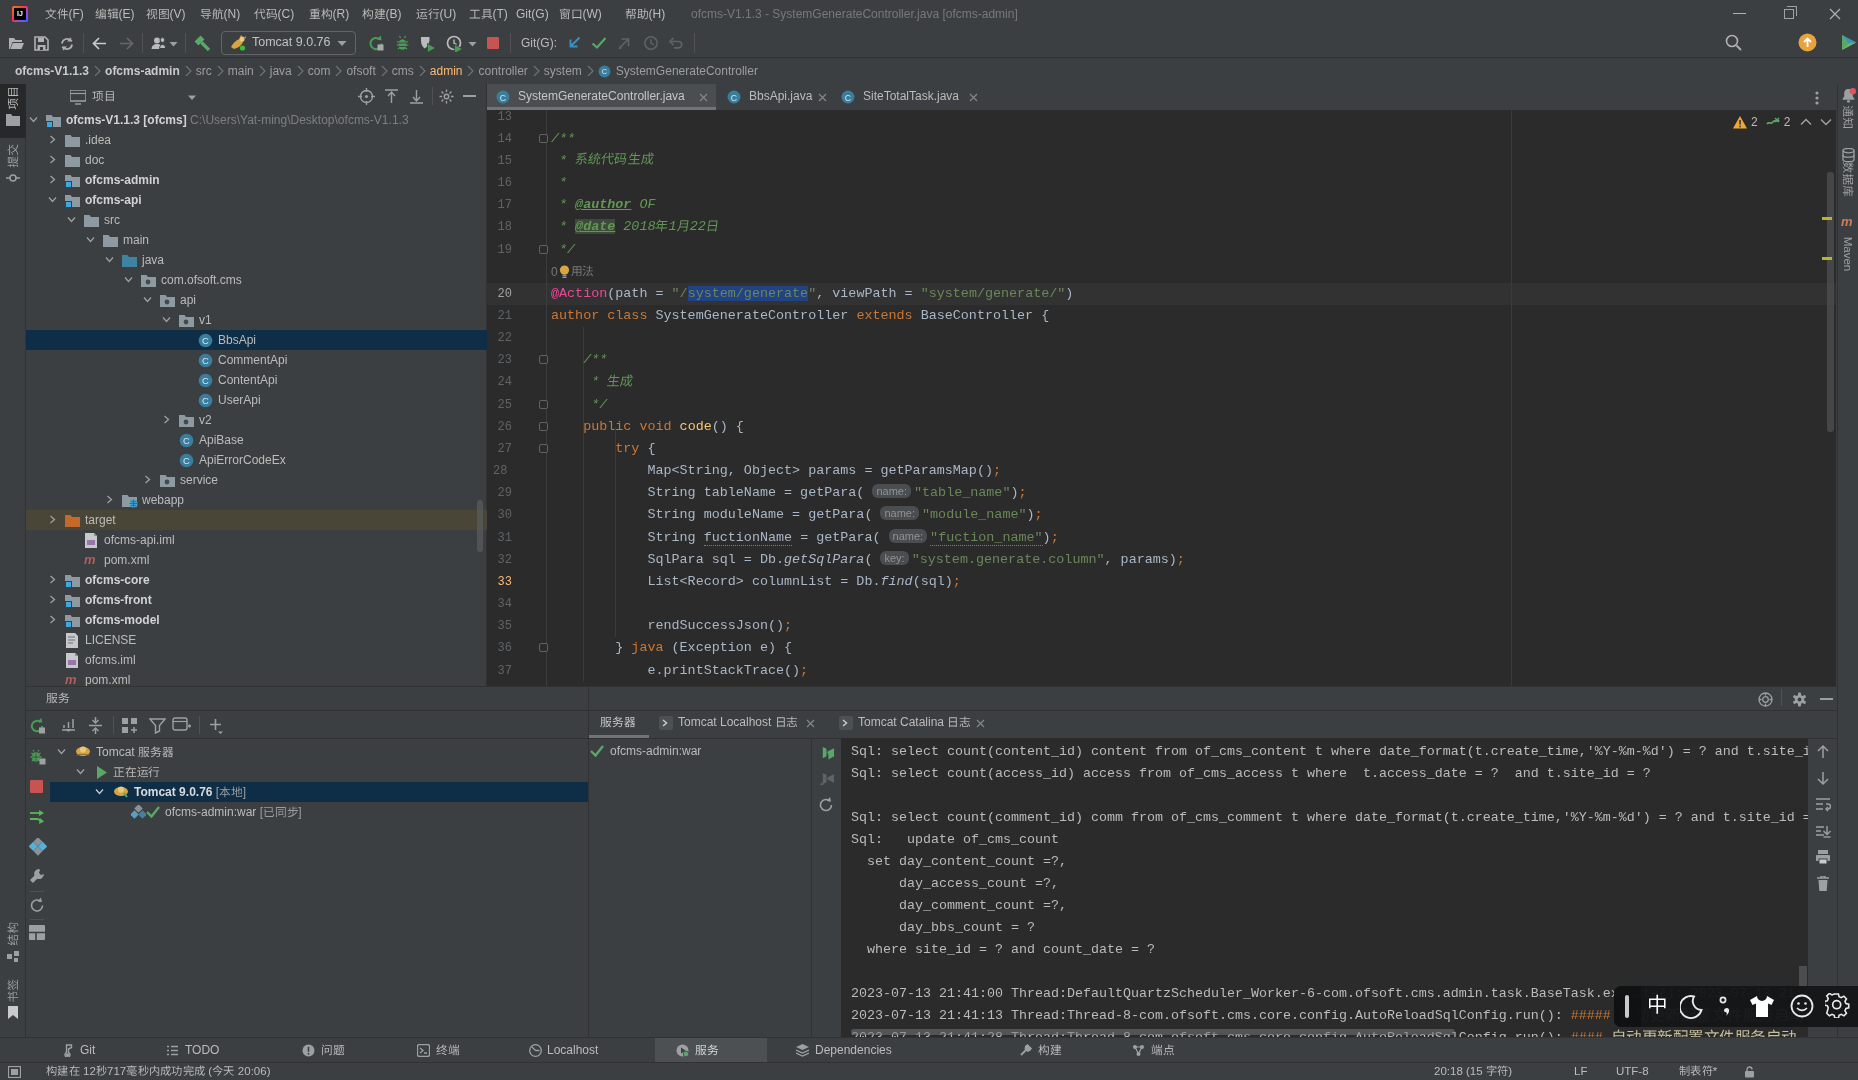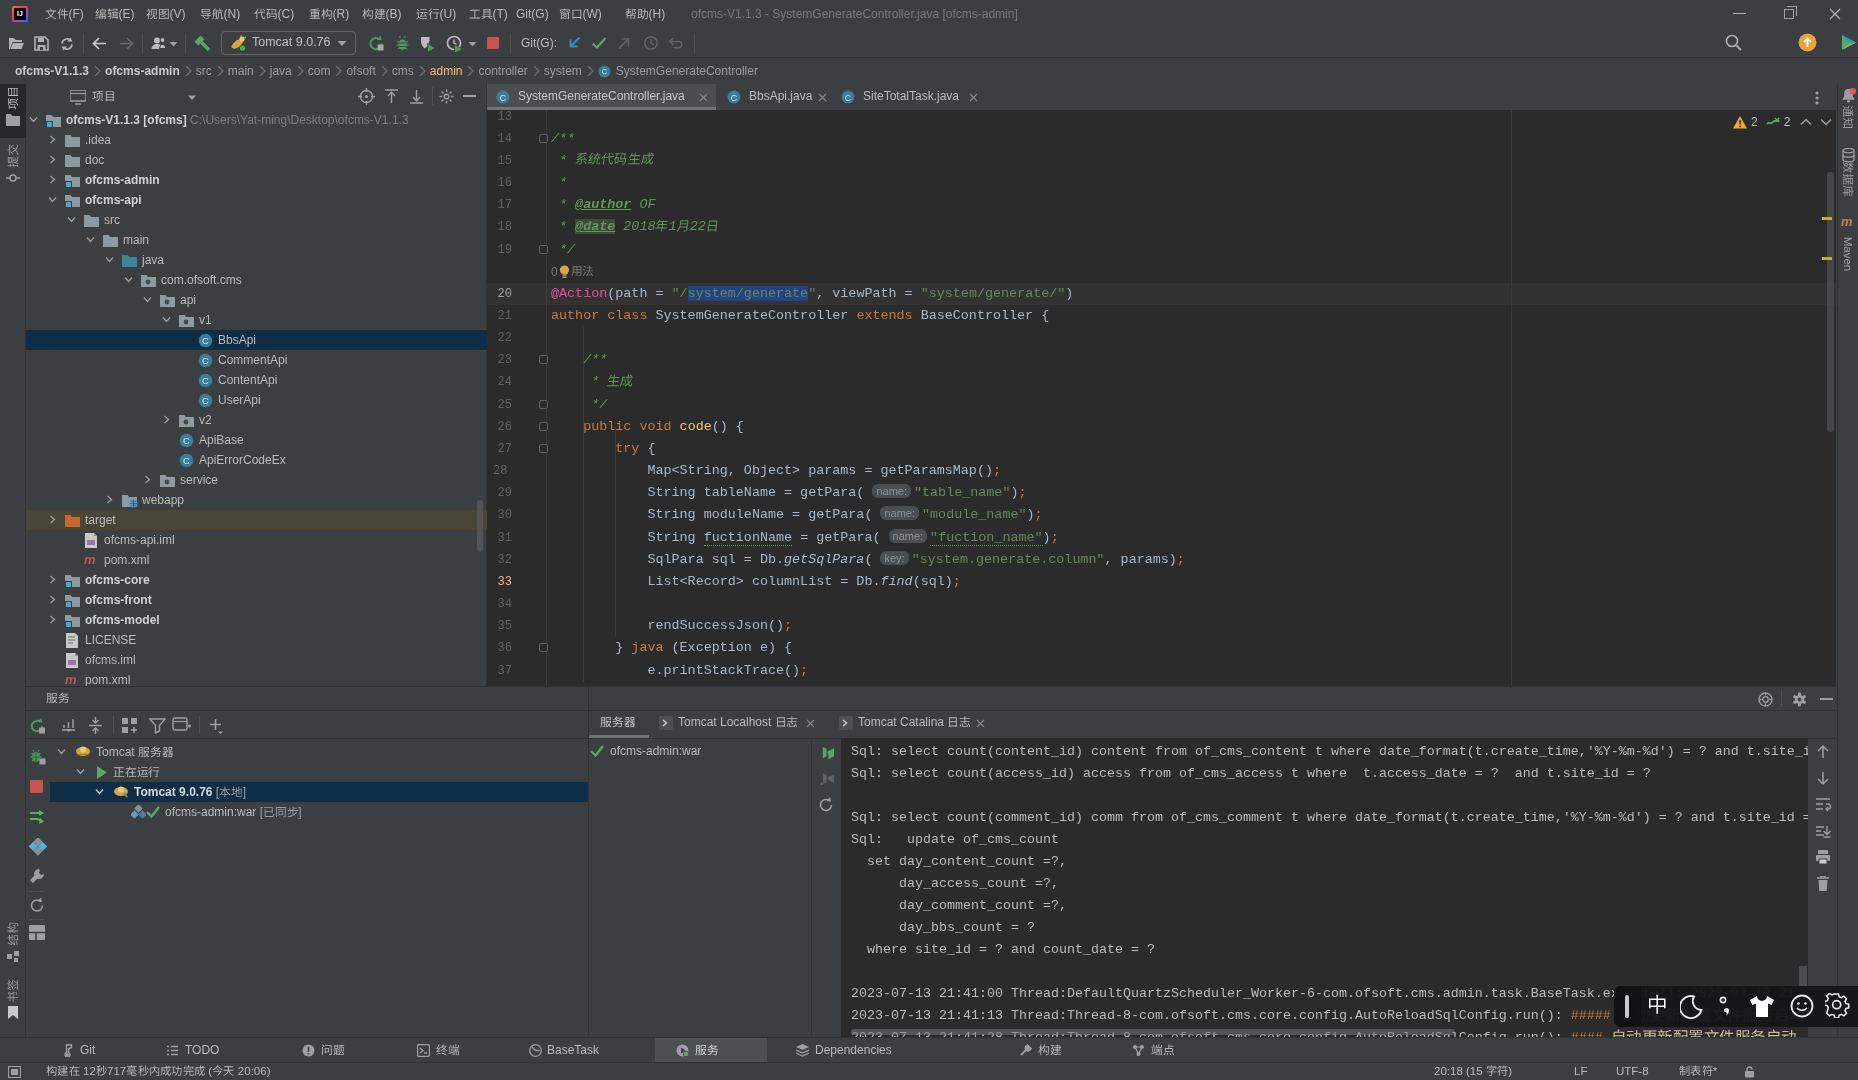"BaseTask" div.abs { text: BaseTask -> Localhost }
